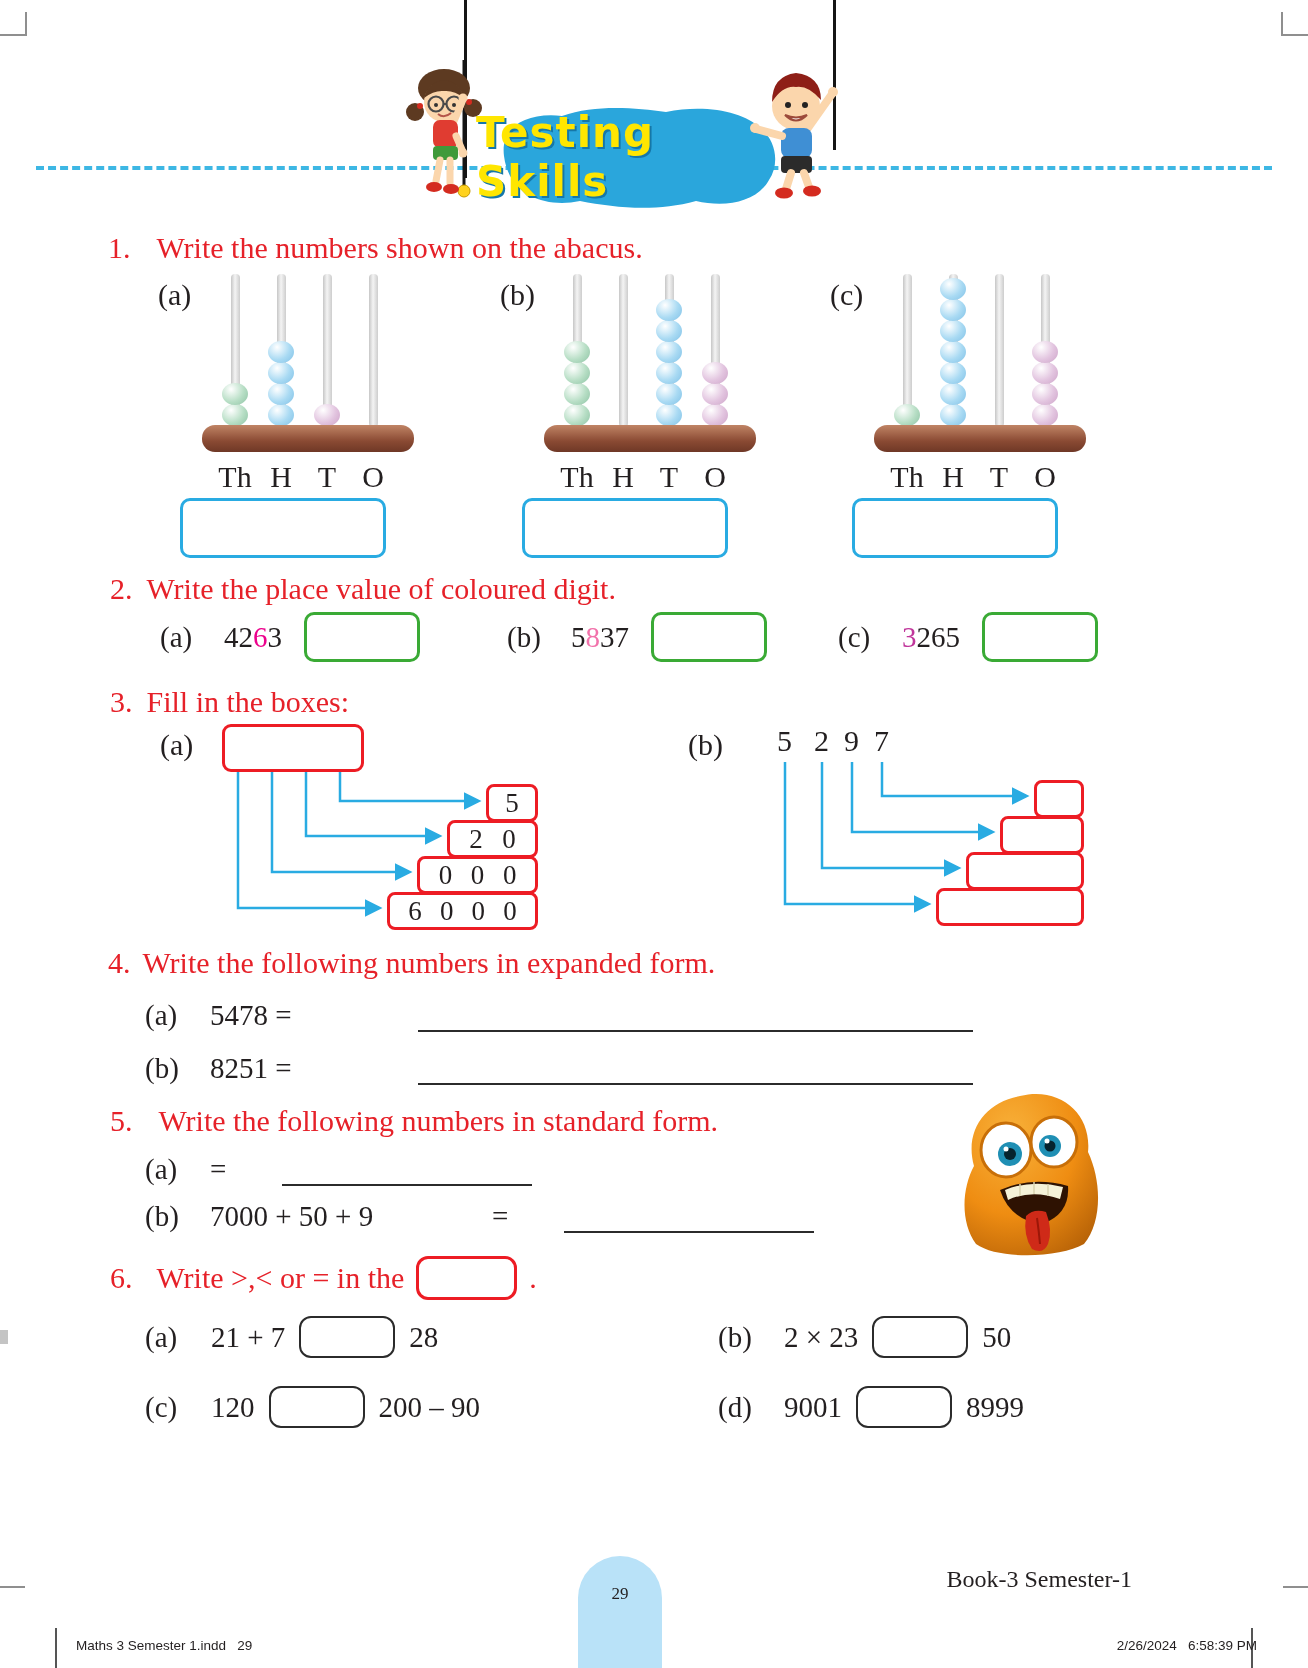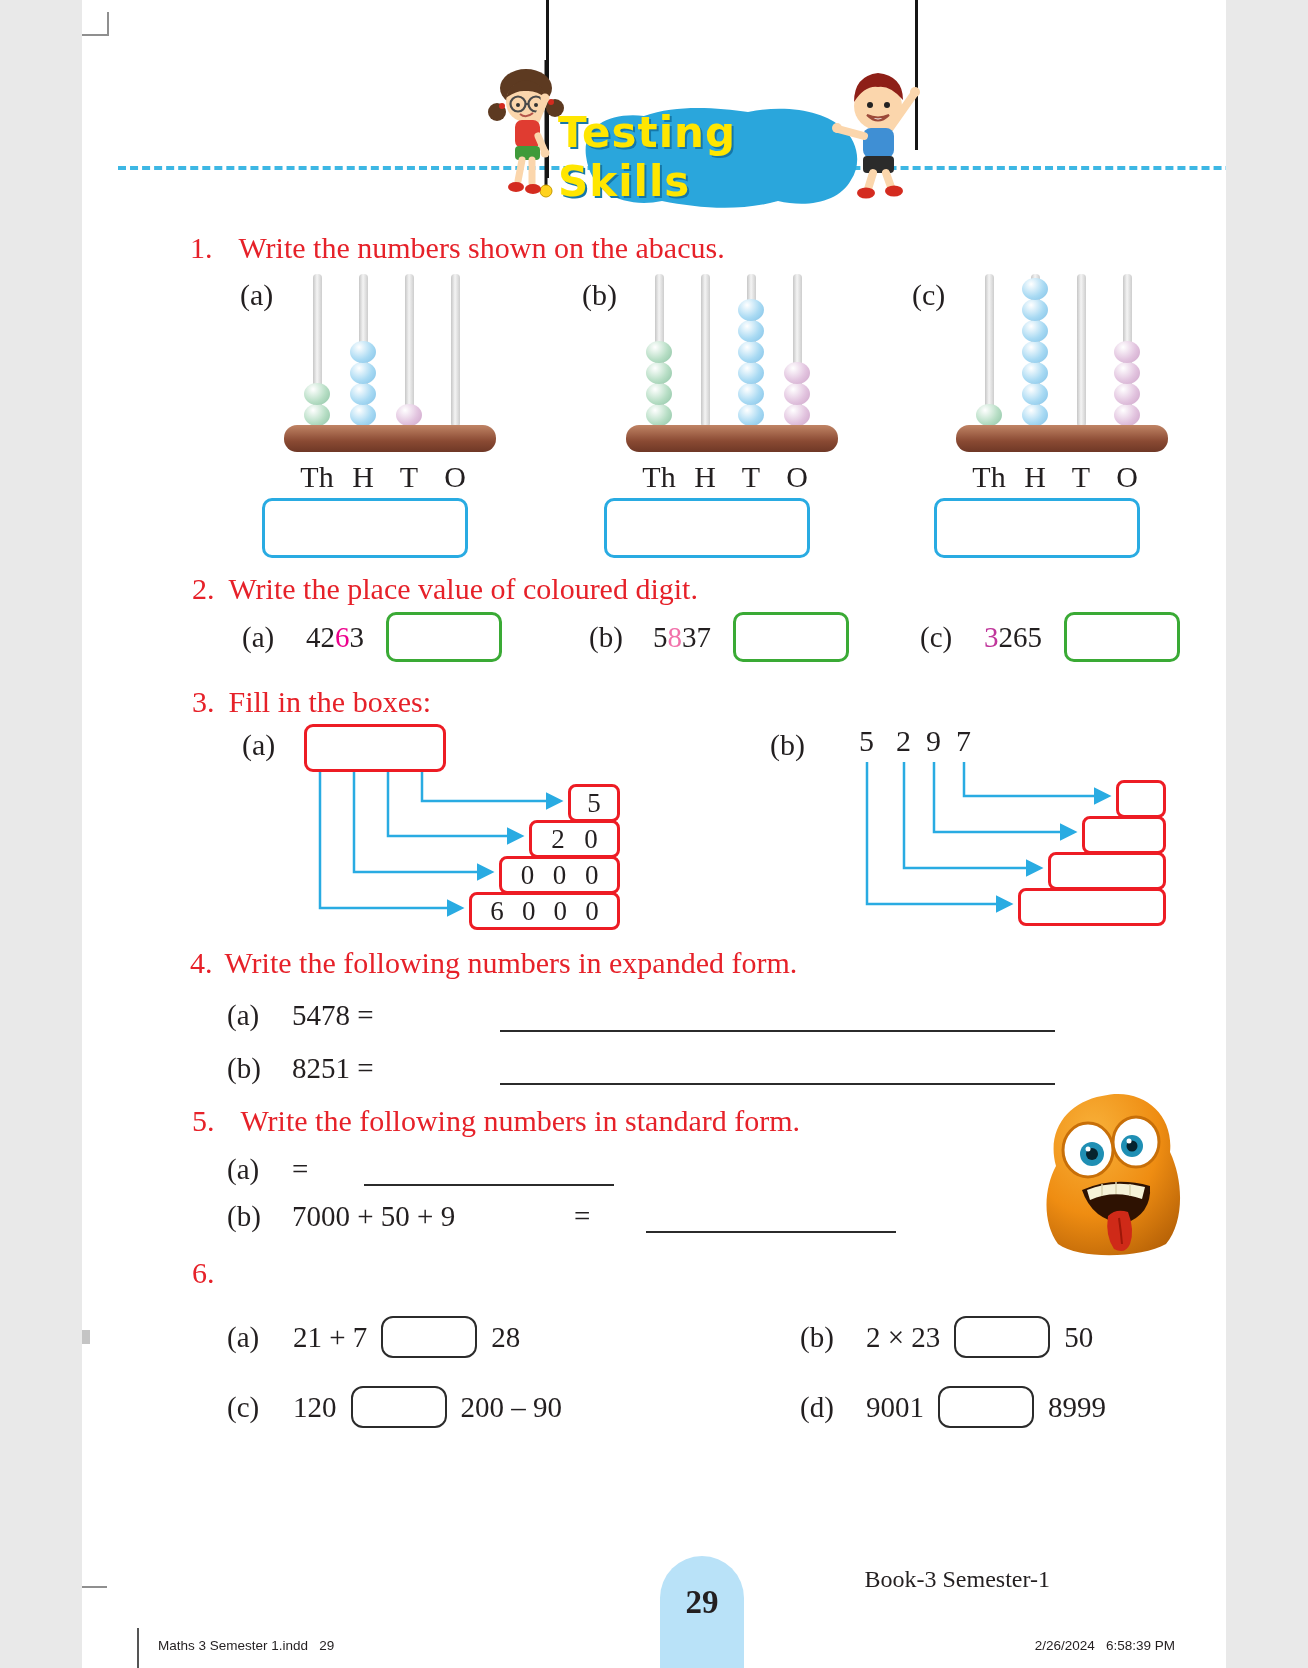"Testing Skills" .page { width: 1144px -> 1308px }
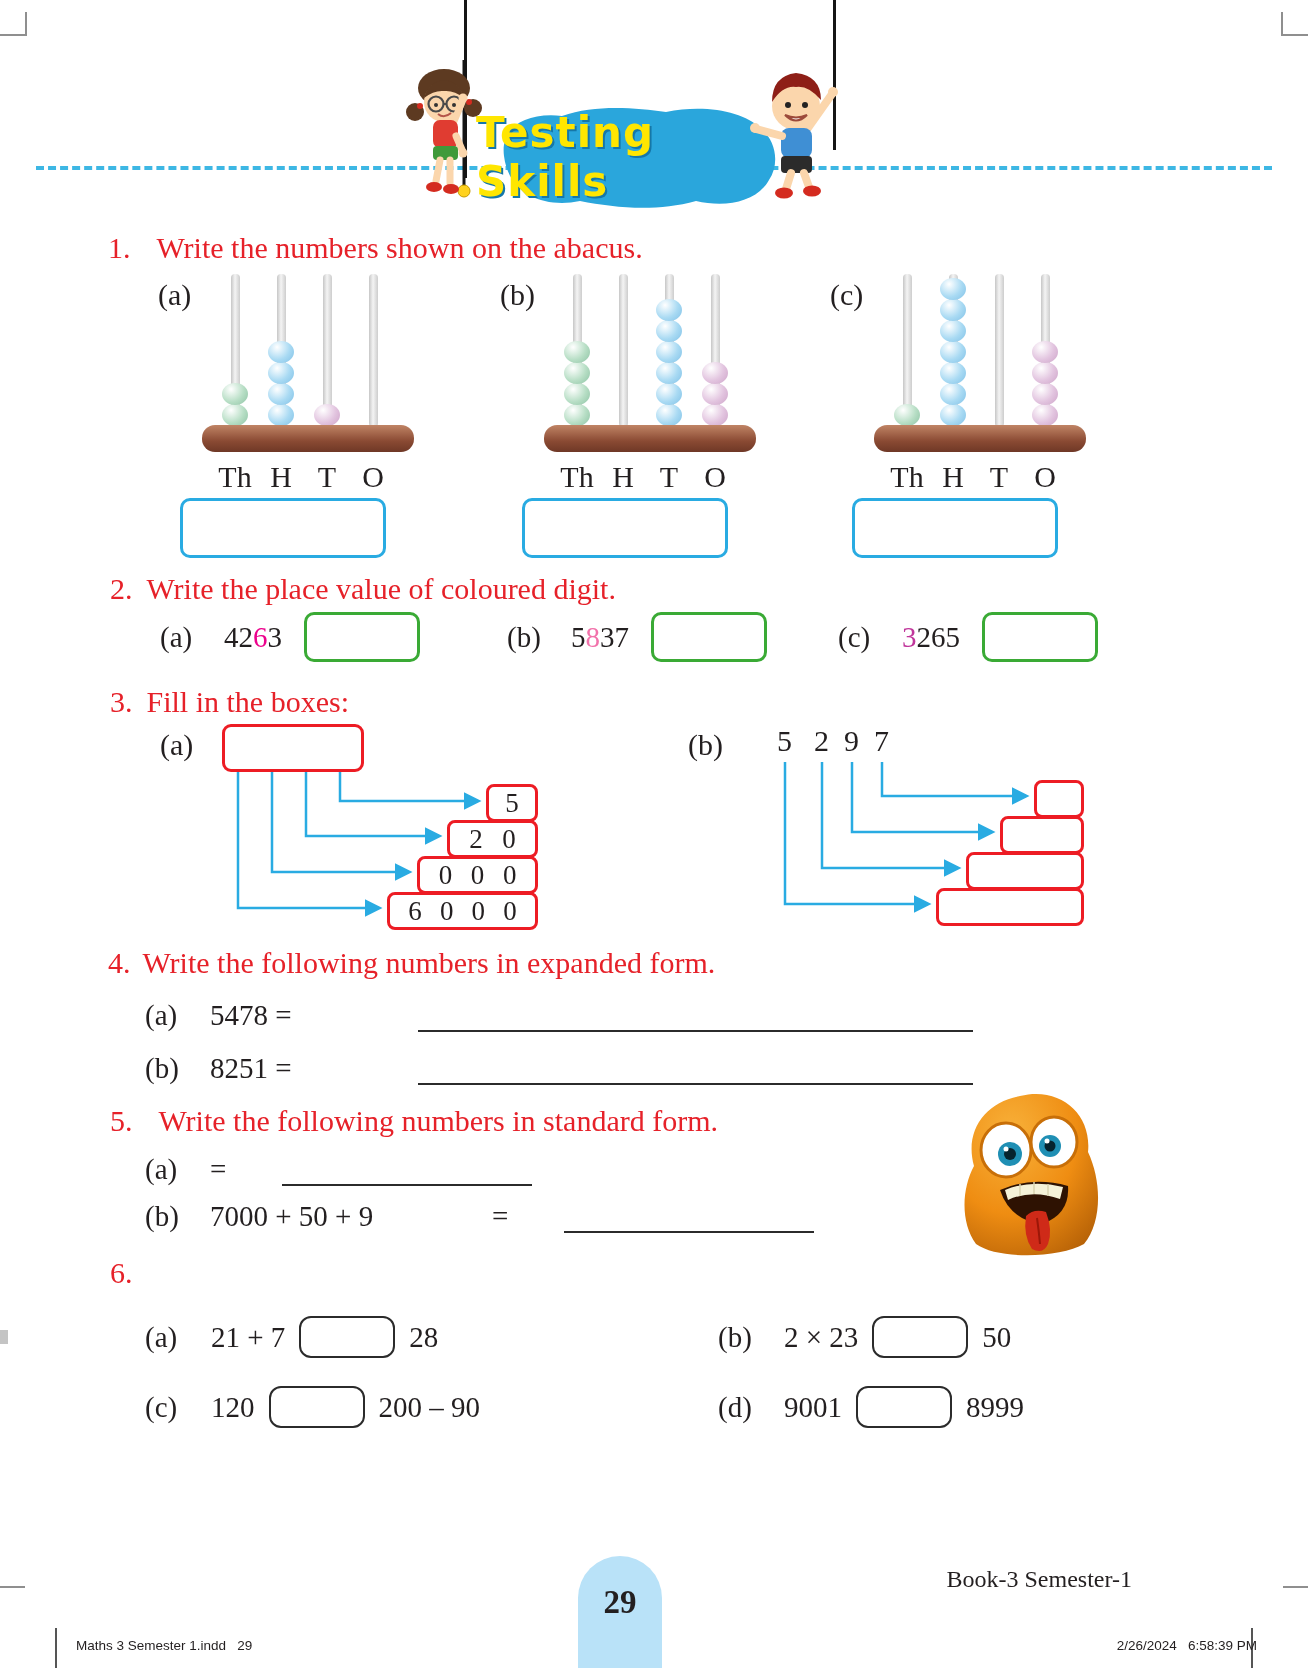"Write >,< or = in" span { html: none -> <span> <span>Write &gt;,&lt; or = in the</span> <span></span> <span>.</span> </span> }
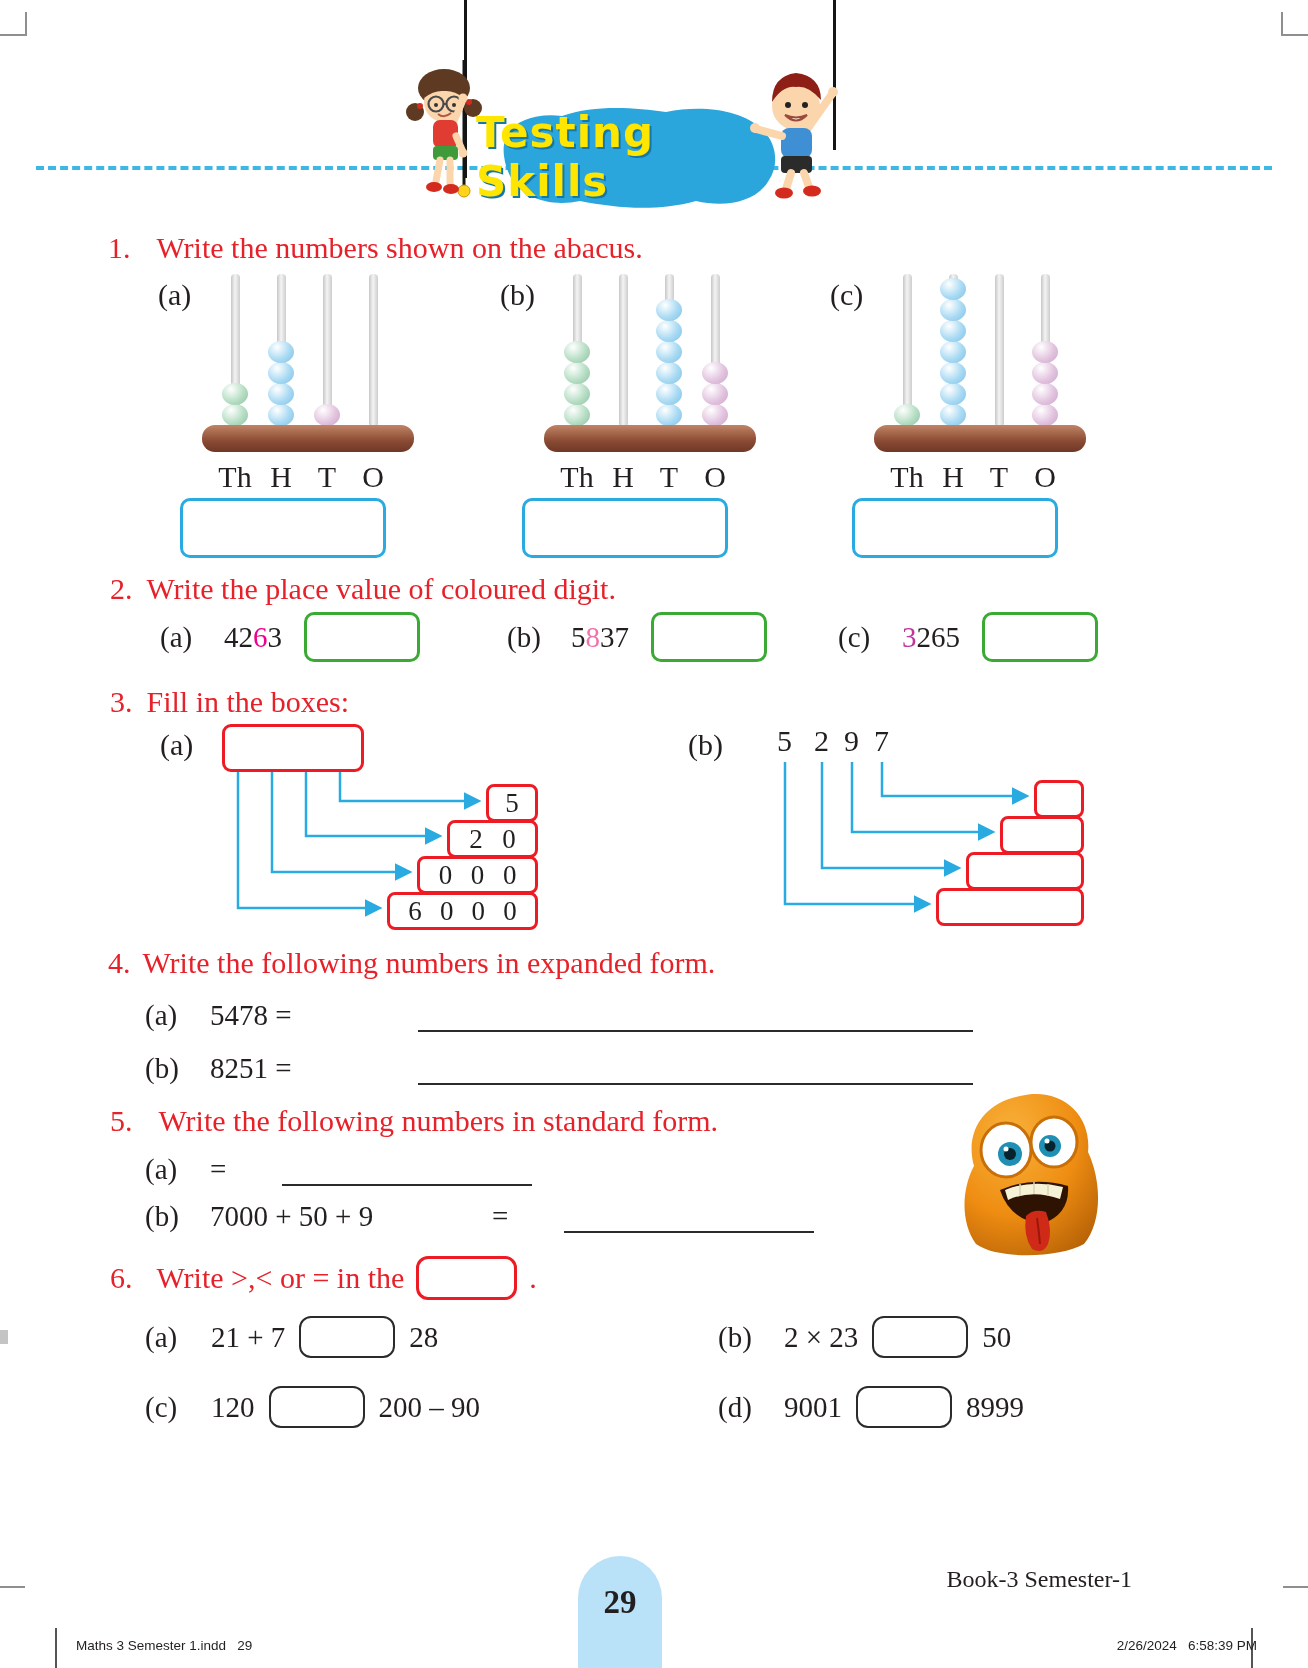"29" .tombstone .pn { font-size: 33px -> 17px; font-weight: bold -> normal }
